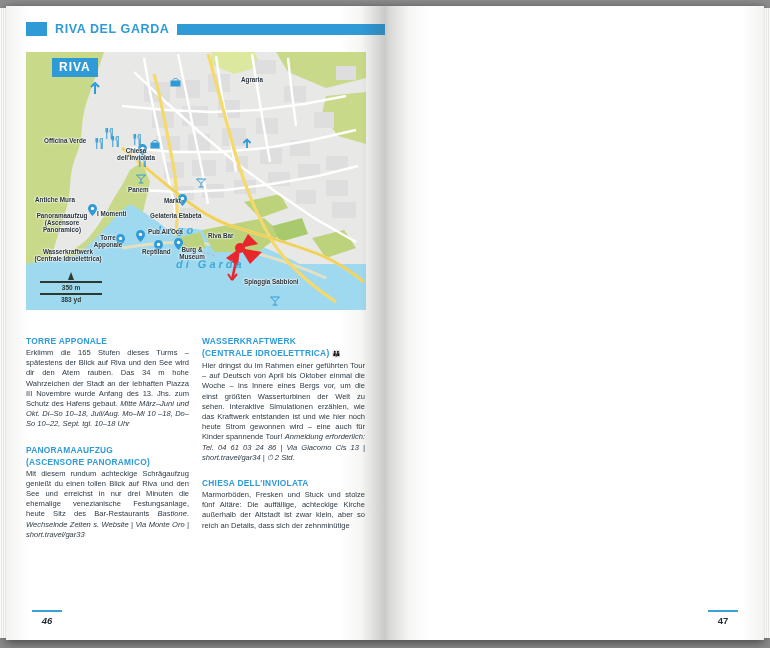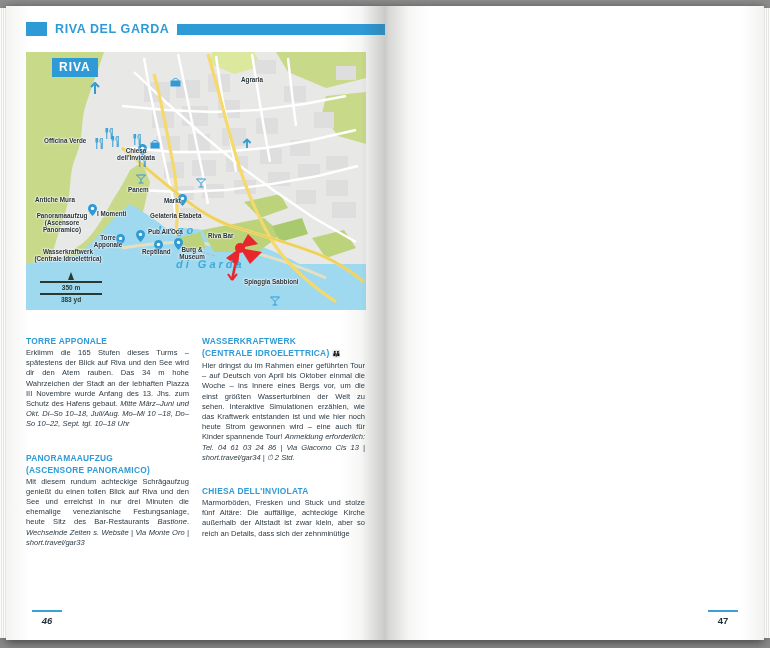"PANORAMAAUFZUG" p.body + h3.sec { margin-top: 23px -> 15px }
